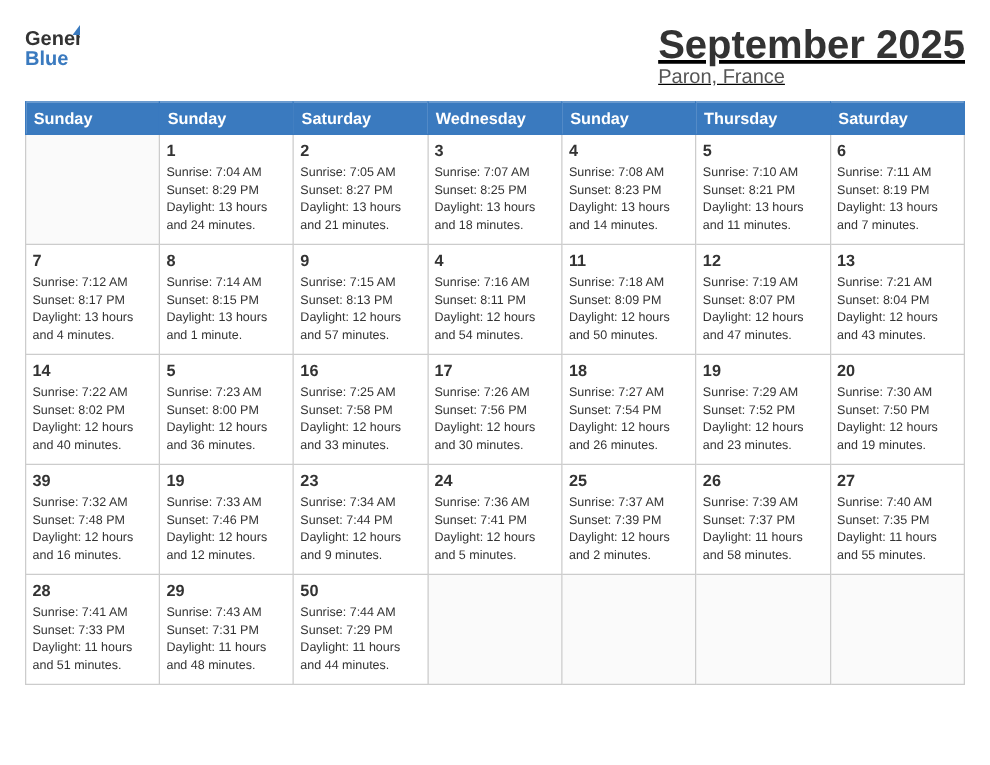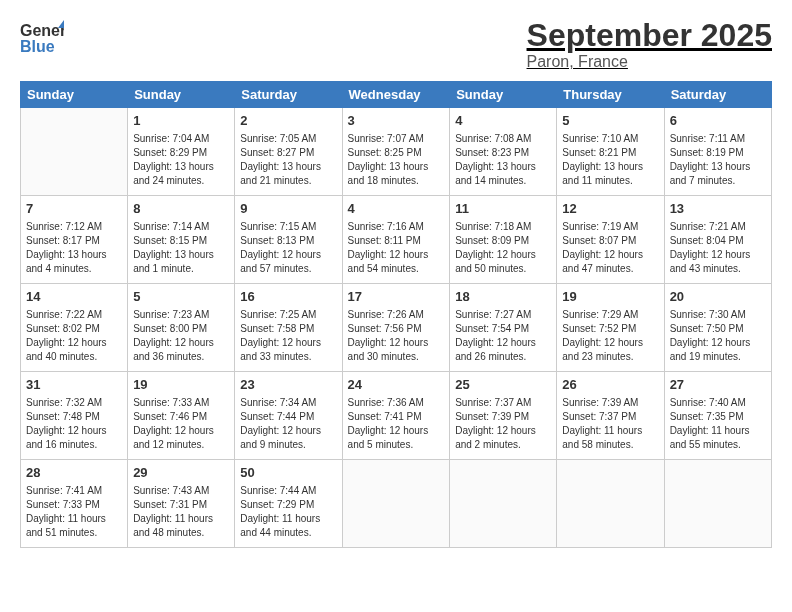"31" span.day-num { text: 31 -> 39 }
